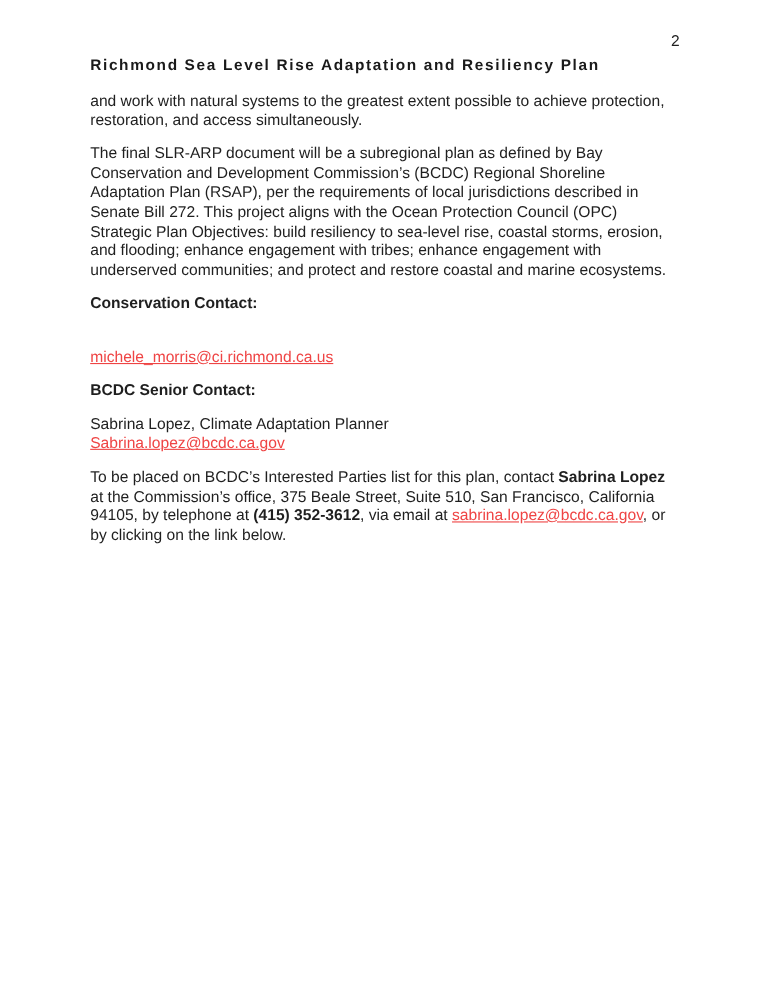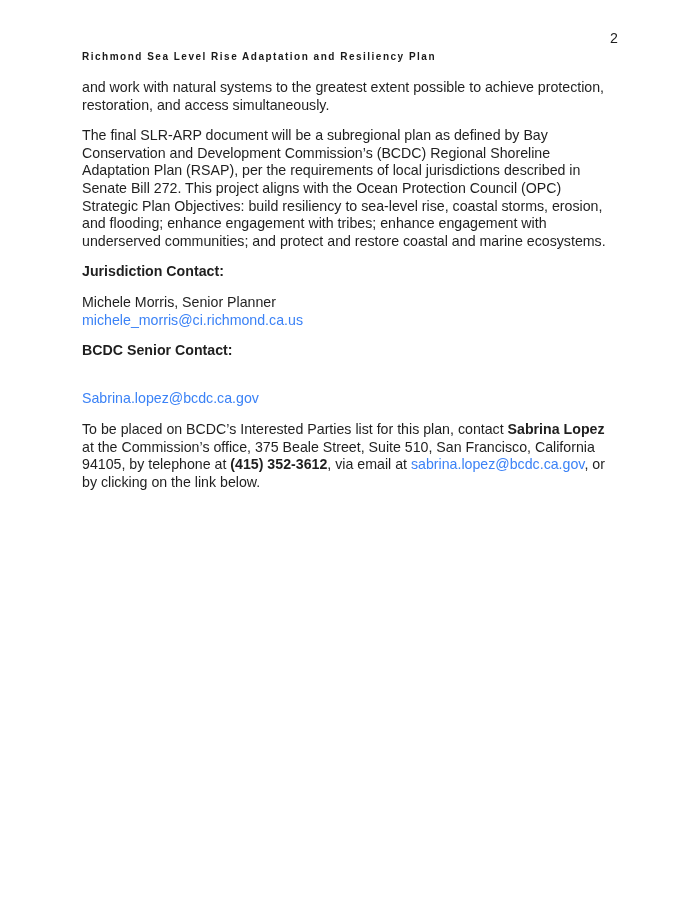"Richmond Sea Level Rise Adaptation" .running-header { font-size: 10px -> 14px }
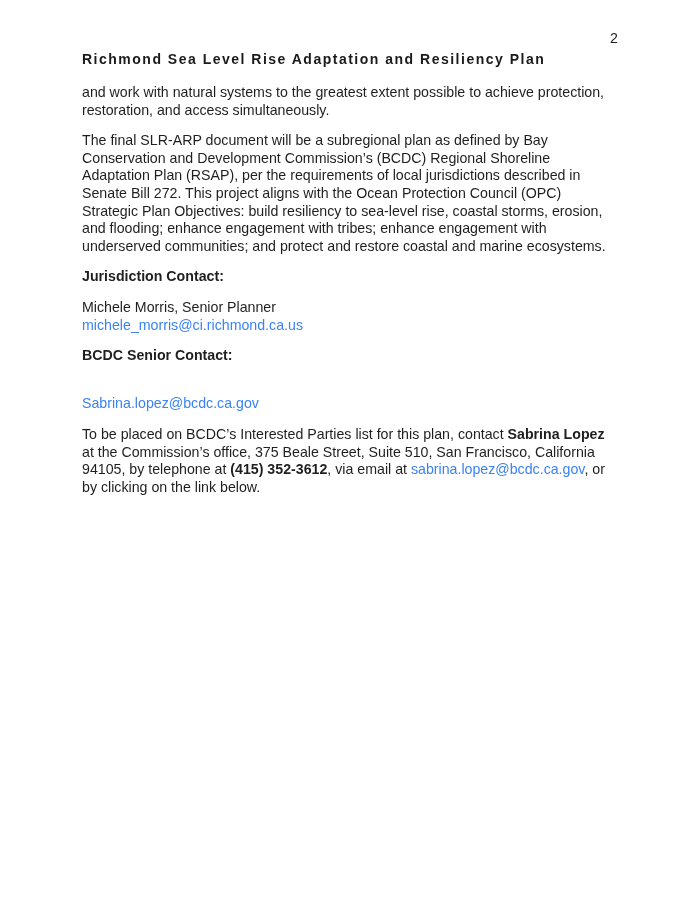"Jurisdiction Contact:" span { text: Jurisdiction -> Conservation }
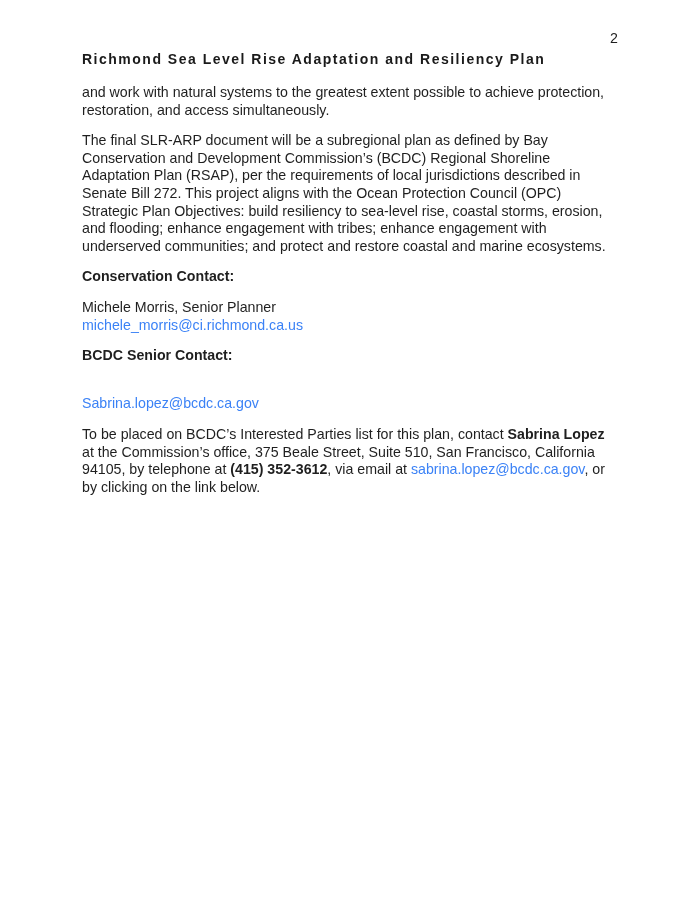"Michele Morris, Senior Planner" span { html: <span>Michele Morris, Senior Planner</span> -> none }
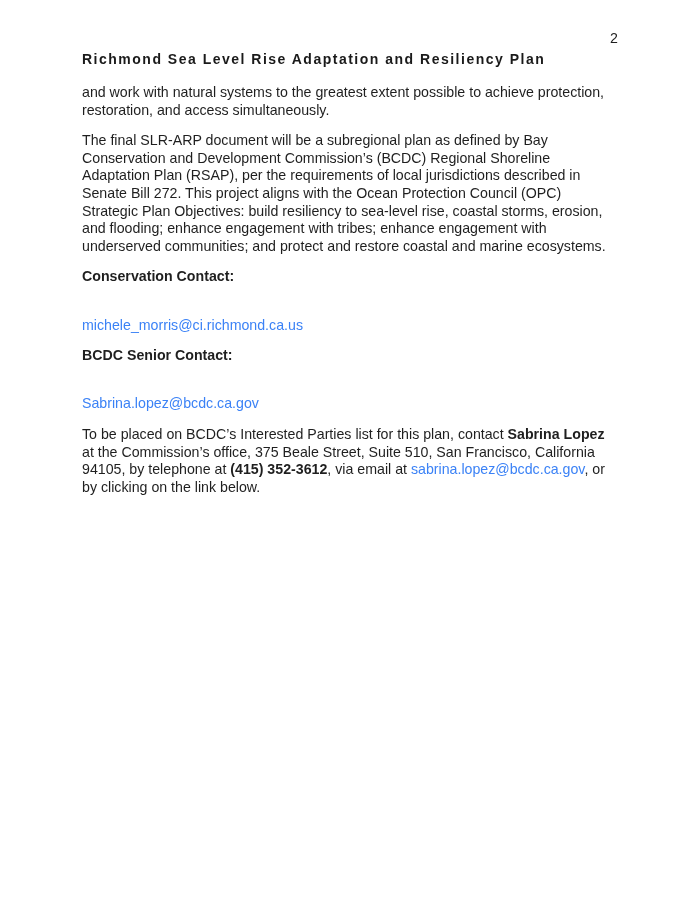"michele_morris@ci.richmond.ca.us" a.link { color: #3b82f6 -> #ef4444; text-decoration: none -> underline }
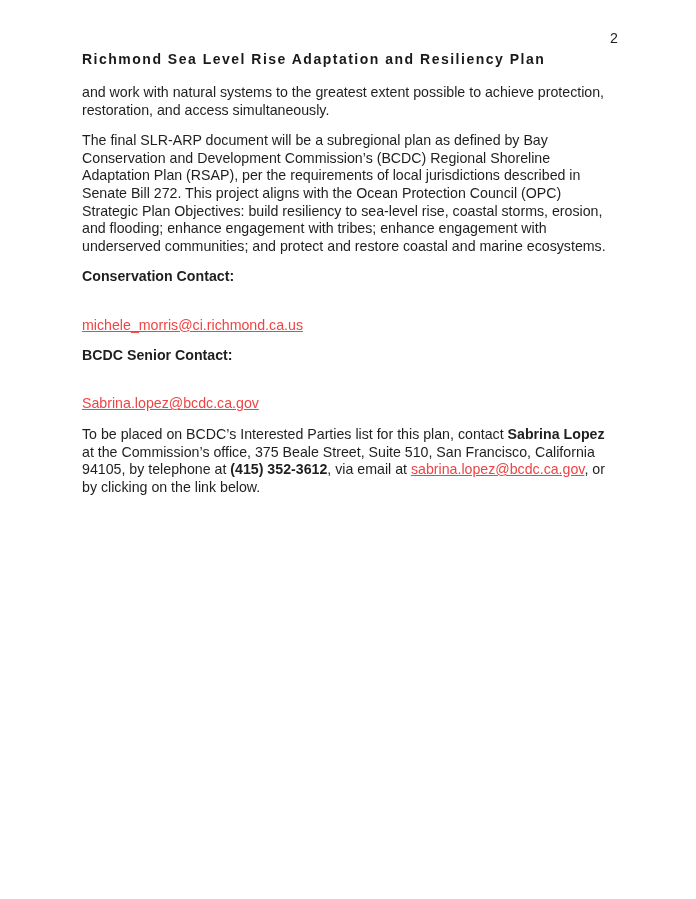"Sabrina Lopez, Climate Adaptation" span { html: none -> <span>Sabrina Lopez, Climate Adaptation Planner</span> }
